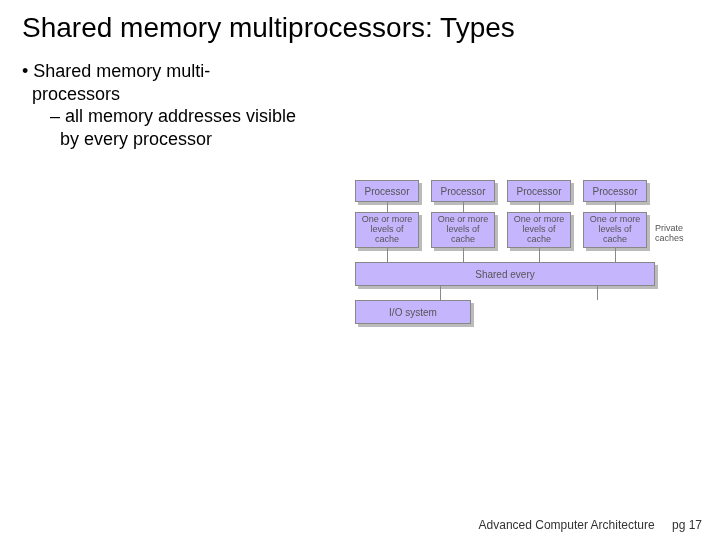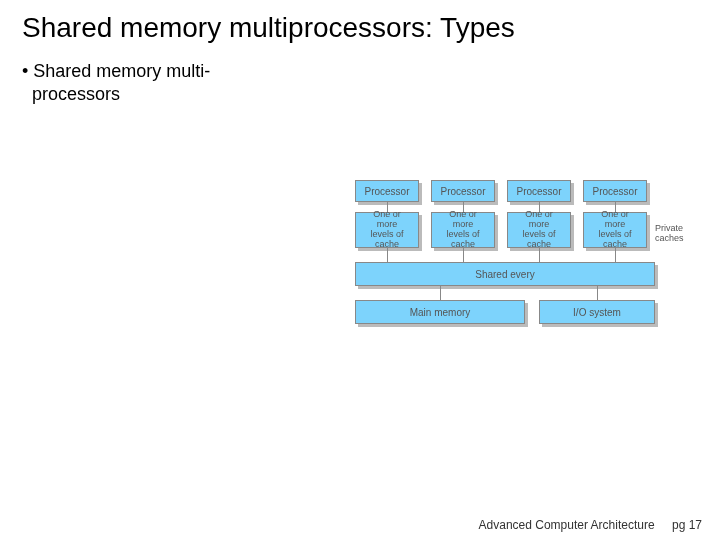"– all memory addresses visible" div.bullet-lvl2 { html: none -> <div>– all memory addresses visible<br>&nbsp;&nbsp;by every processor</div> }
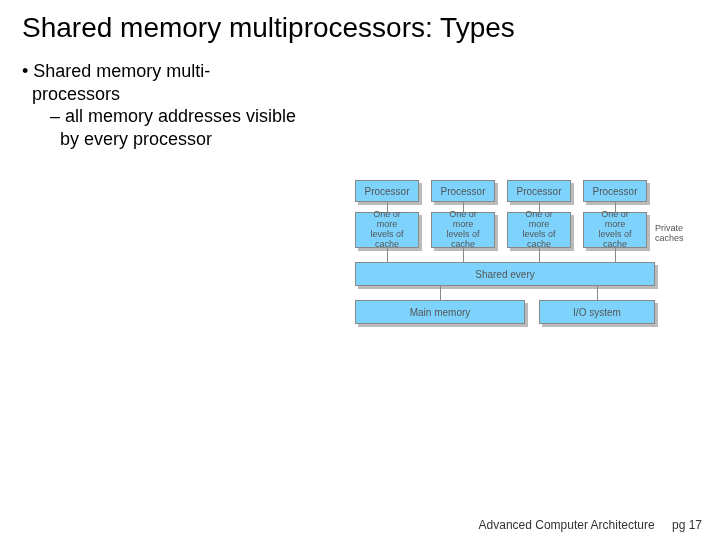"Processor" .box { background: #7dd3fc -> #c4b5fd }
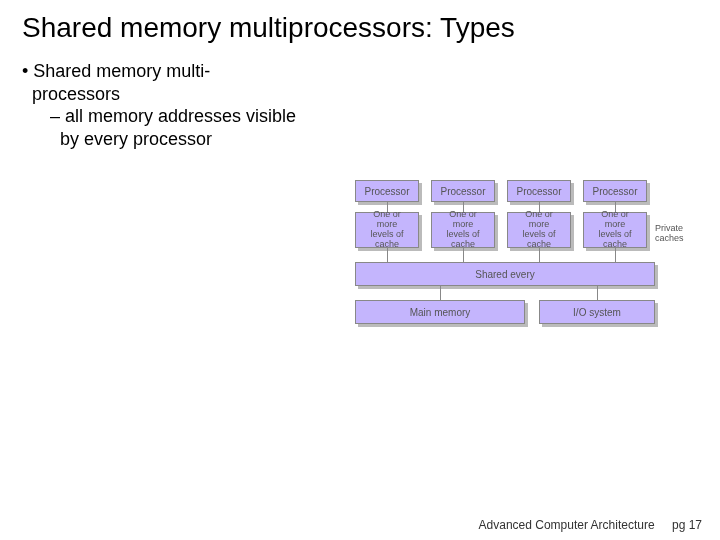"One or more levels of" .cache-box { padding: 14px -> 2px }
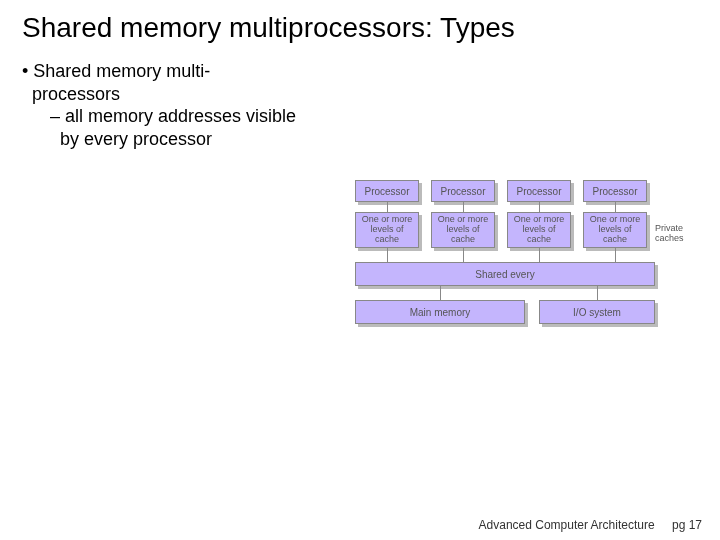"Main memory" div.box { html: <div>Main memory</div> -> none }
